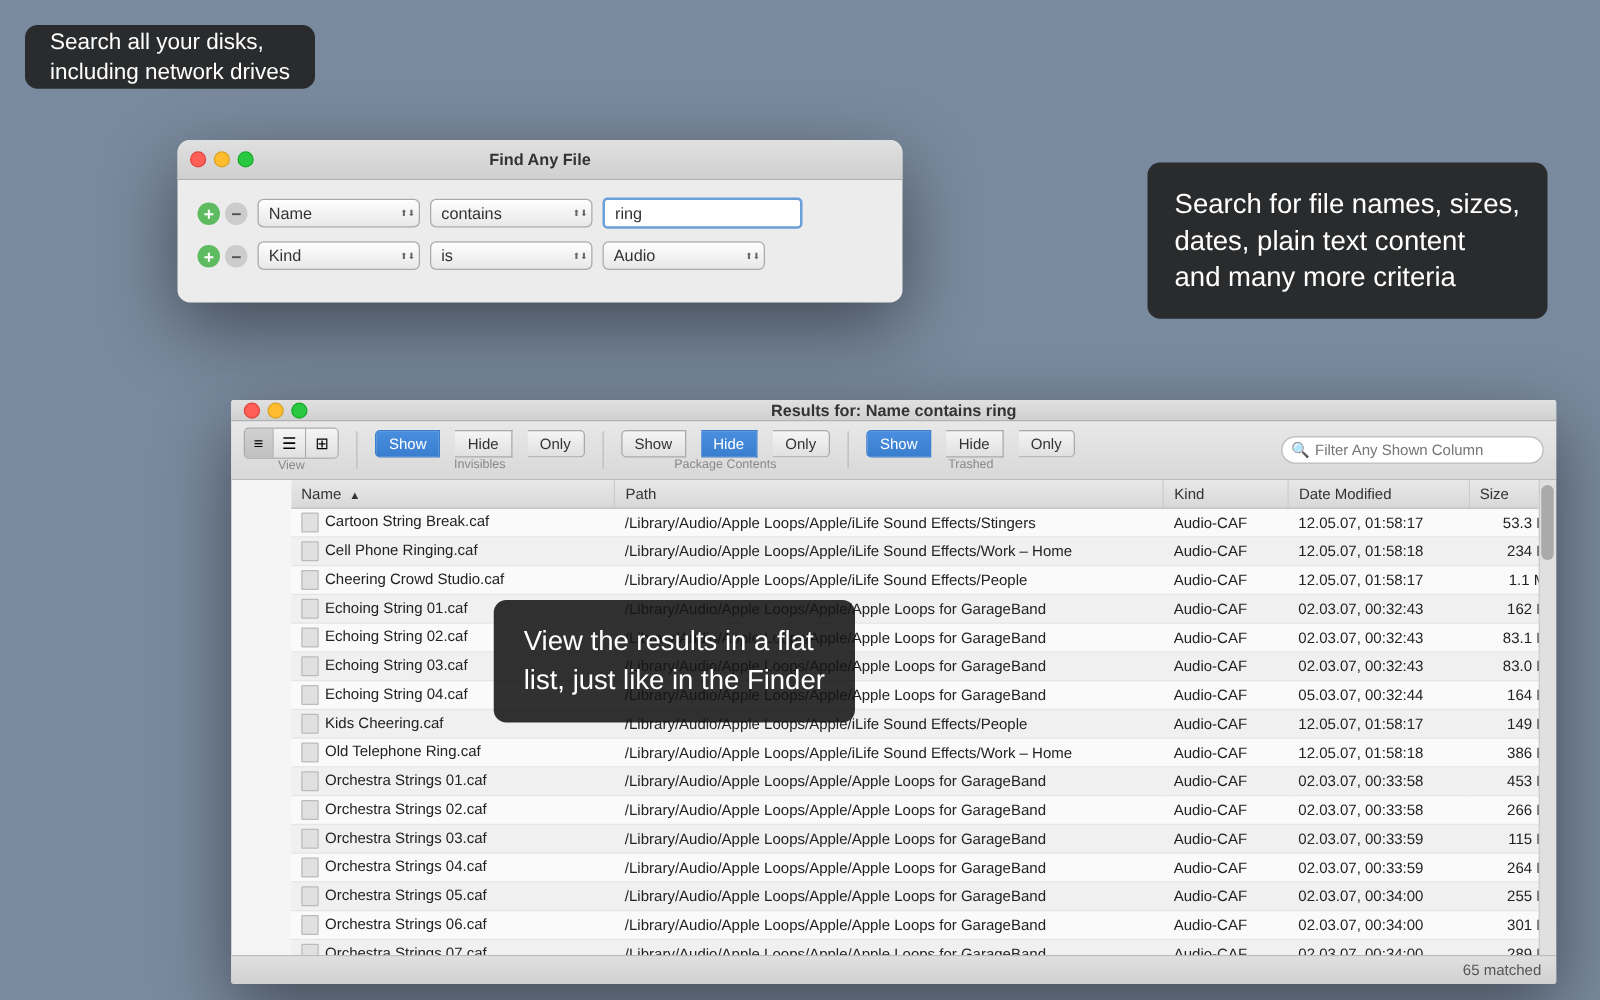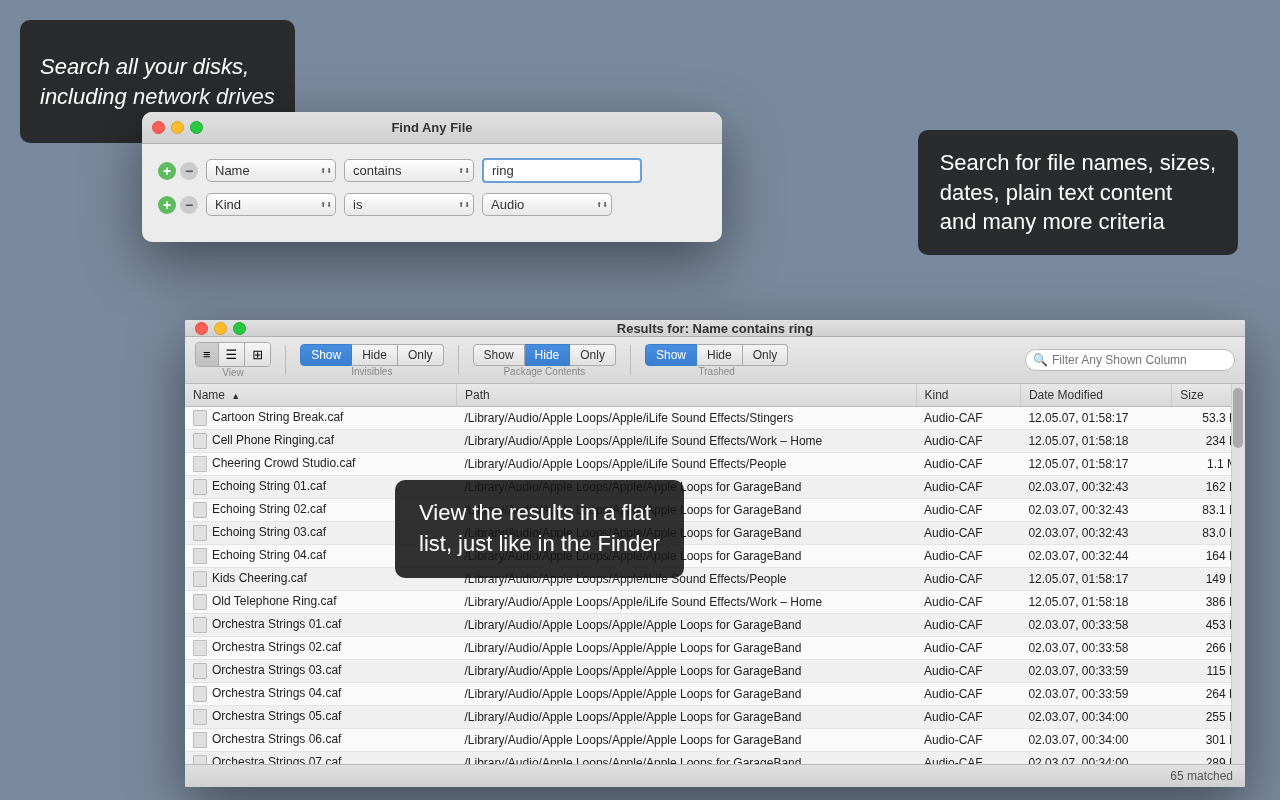"Search all your disks," .tooltip-topleft { font-size: 22px -> 18px; font-style: italic -> none; padding: 32px 20px -> 1px 20px }
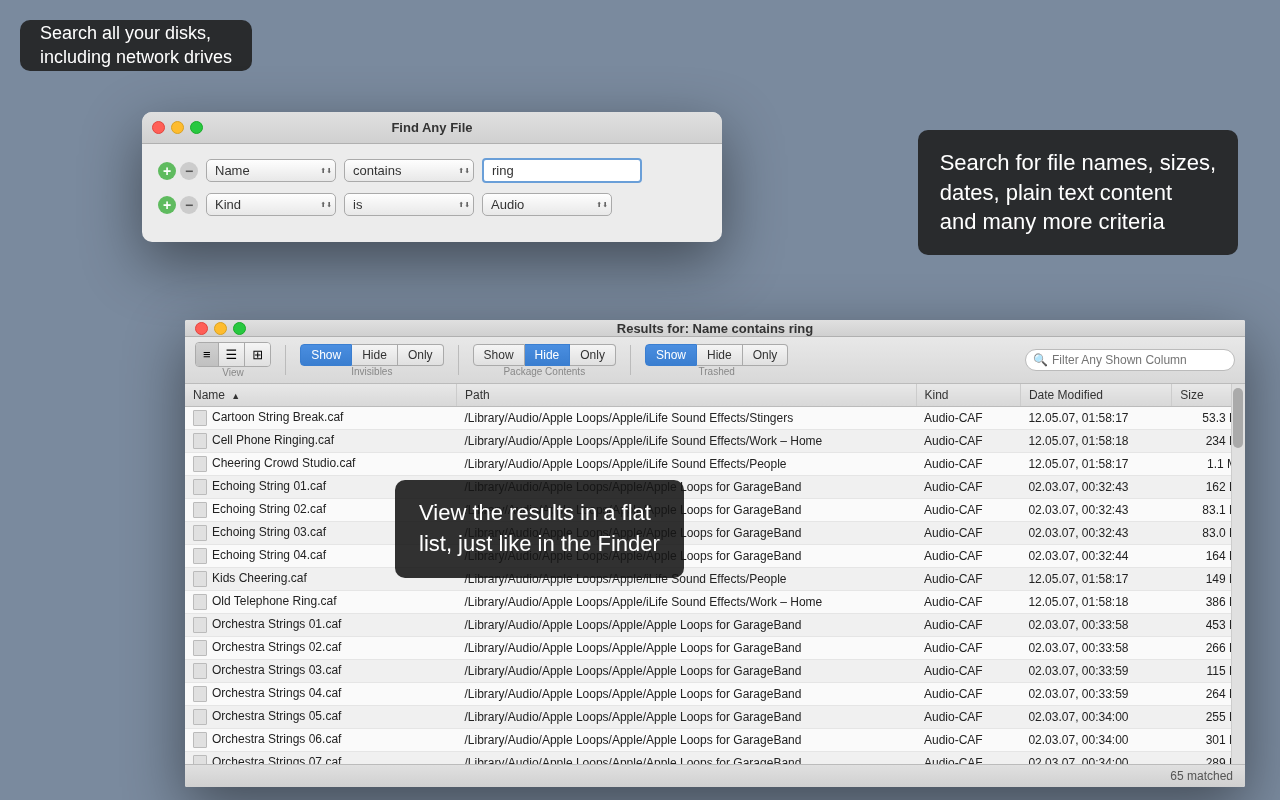"Show" .seg-btn-group { gap: 0 -> 12px }
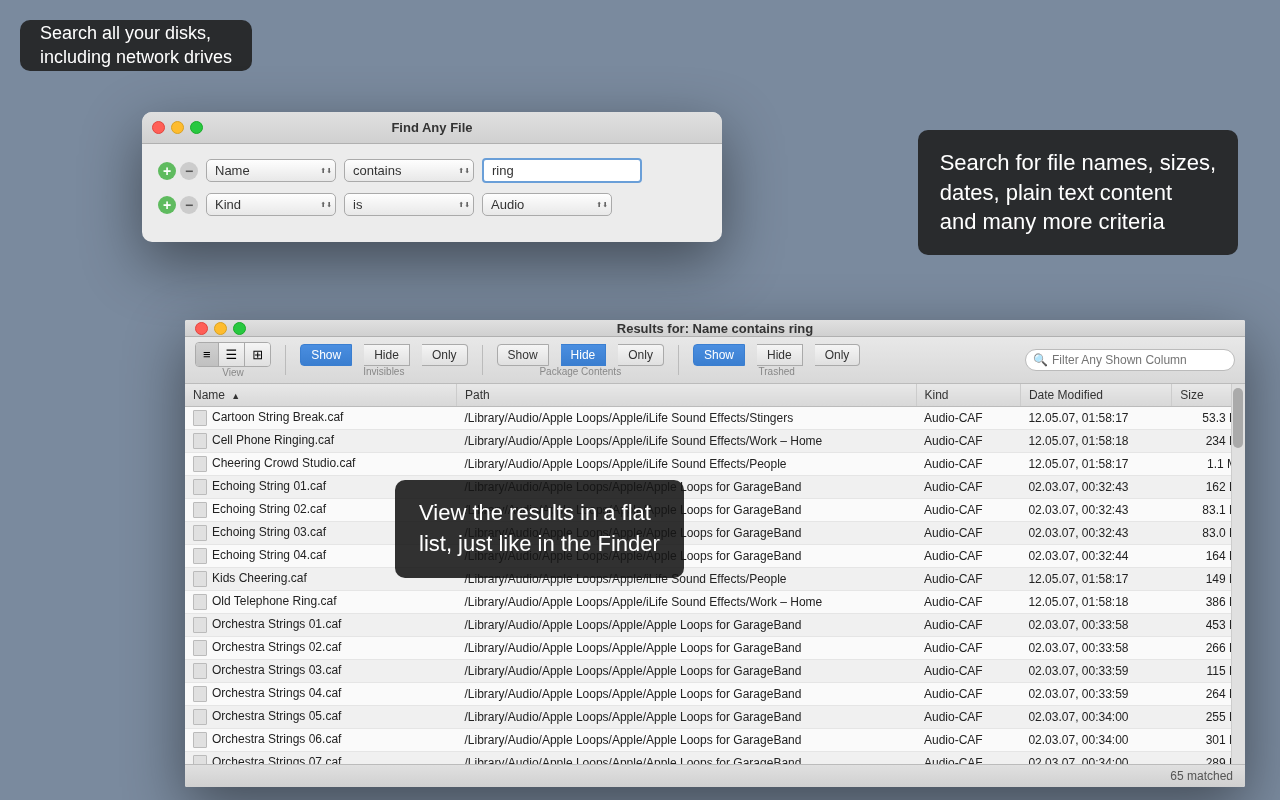"Name ▲" .results-table-wrapper { margin-left: none -> 48px }
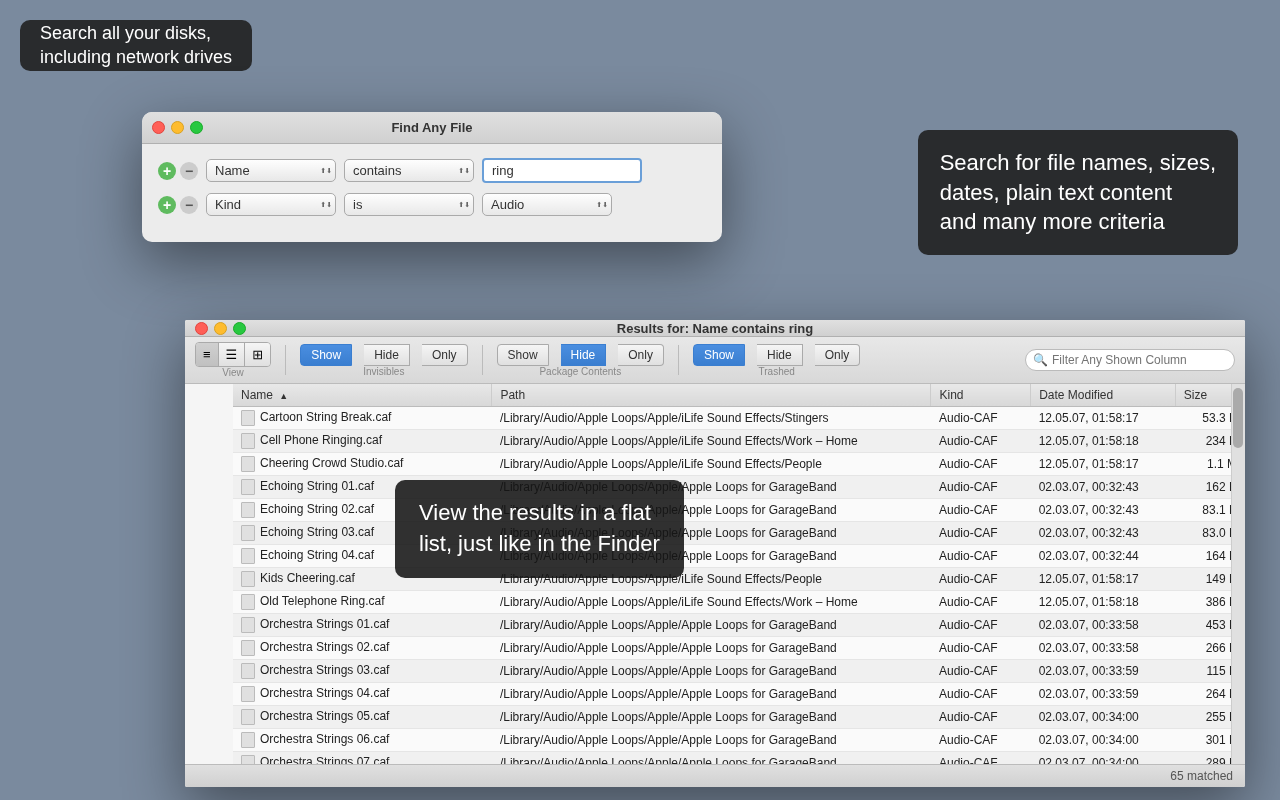"02.03.07, 00:32:44" td.col-date { text: 02.03.07 -> 05.03.07 }
